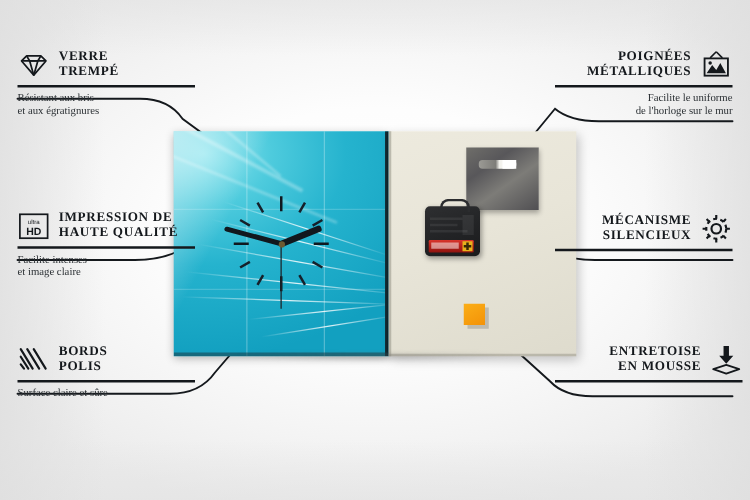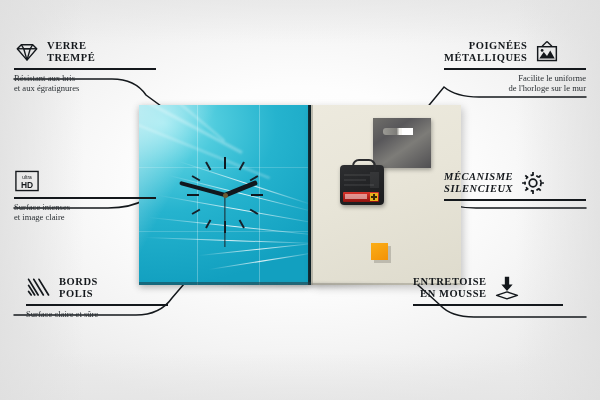"POIGNÉES" .callout.right .head { justify-content: none -> flex-end }
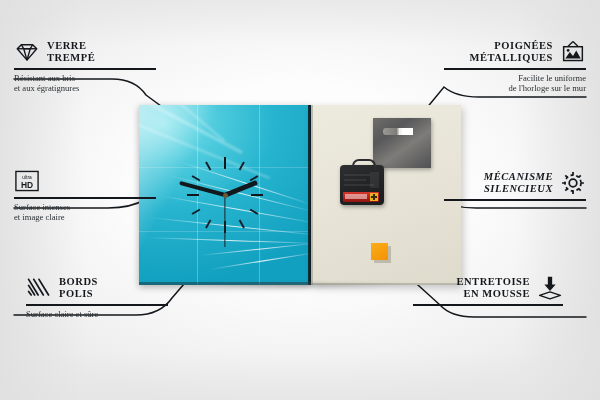"IMPRESSION DE" div.title { html: none -> <div>IMPRESSION DE HAUTE QUALITÉ</div> }
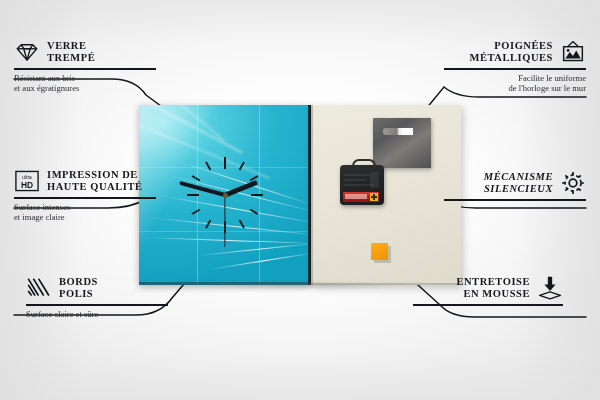"MÉCANISME" div.callout { font-style: italic -> none }
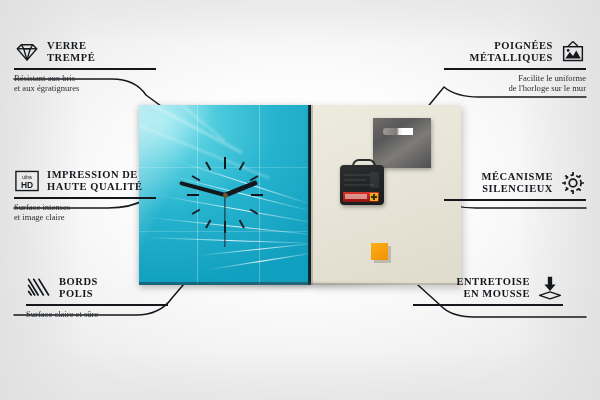"Surface intenses" div.desc { text: Surface -> Facilite }
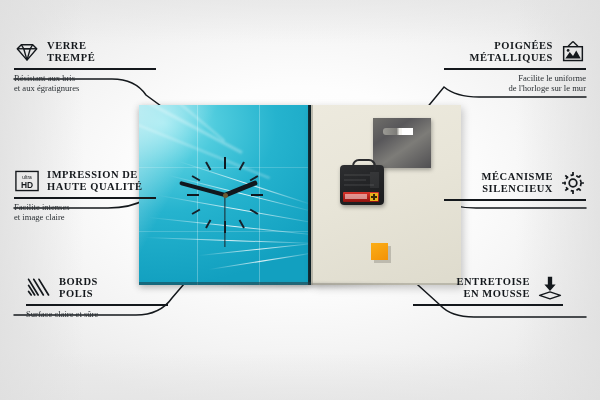"BORDS" div.callout { left: 26px -> 14px }
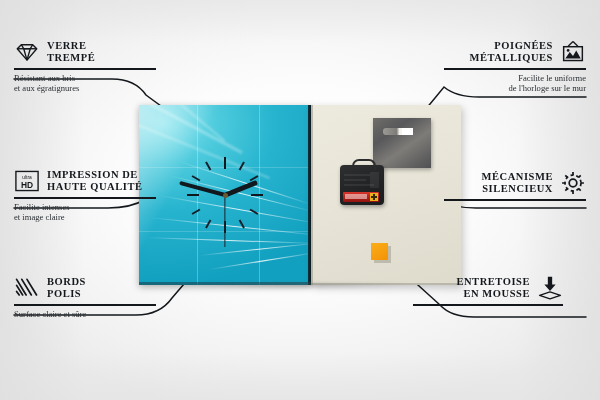"ENTRETOISE" div.callout { left: 413px -> 444px }
